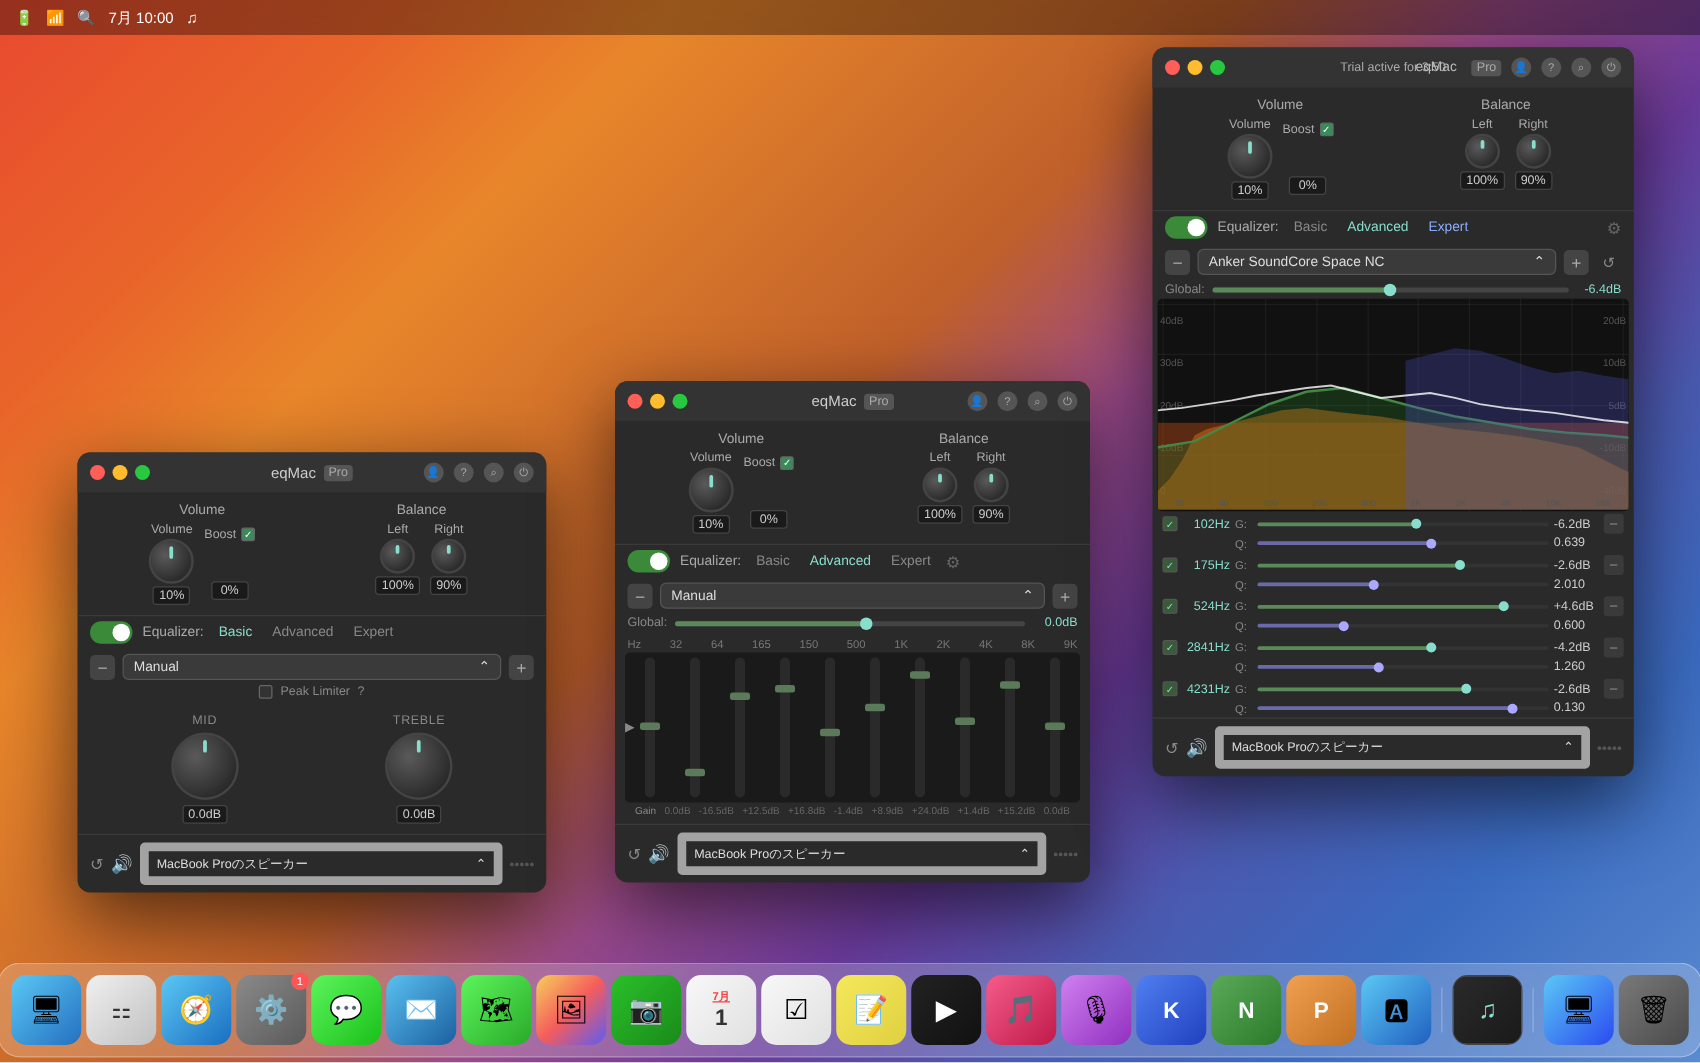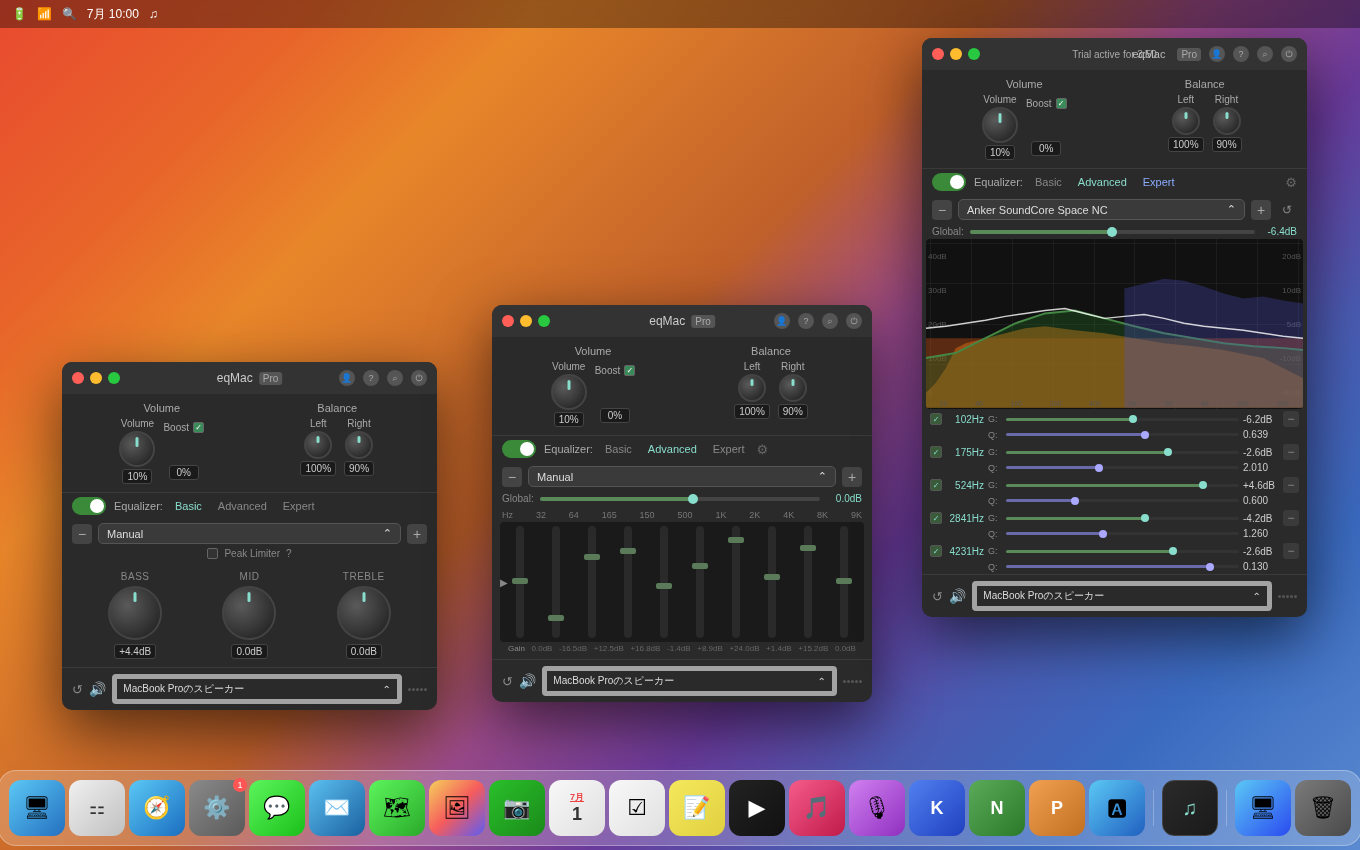"BASS" div.knob-group { html: <div> <span>BASS</span> <div></div> <div>+4.4dB</div> </div> -> none }
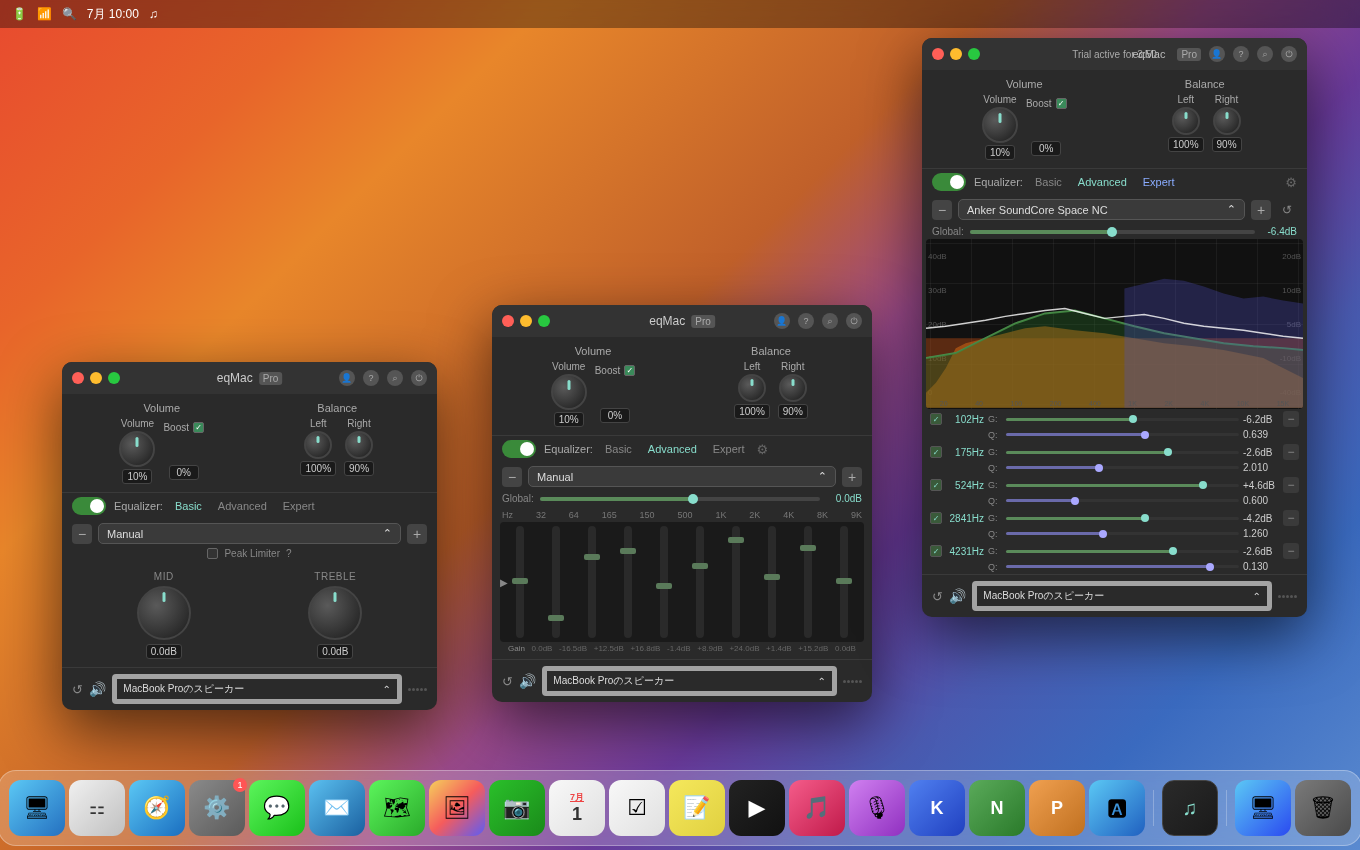"MacBook Proのスピーカー" .output-select { border: 5px solid #a3a3a3 -> 7px solid #a3a3a3 }
